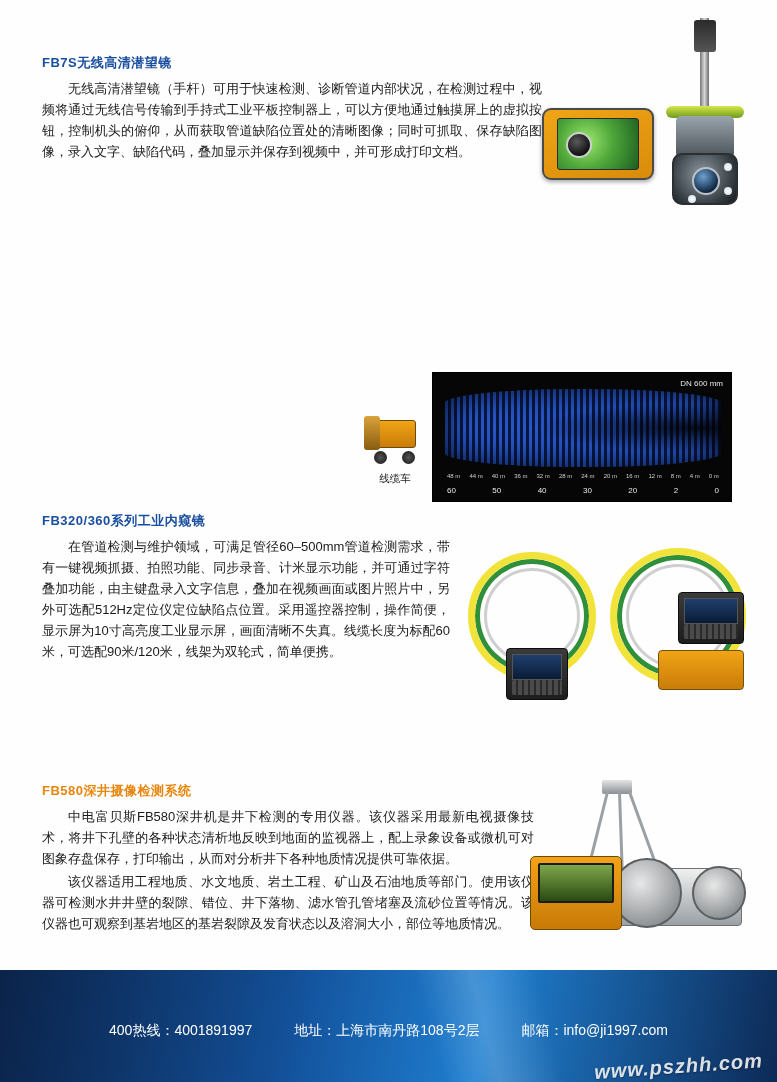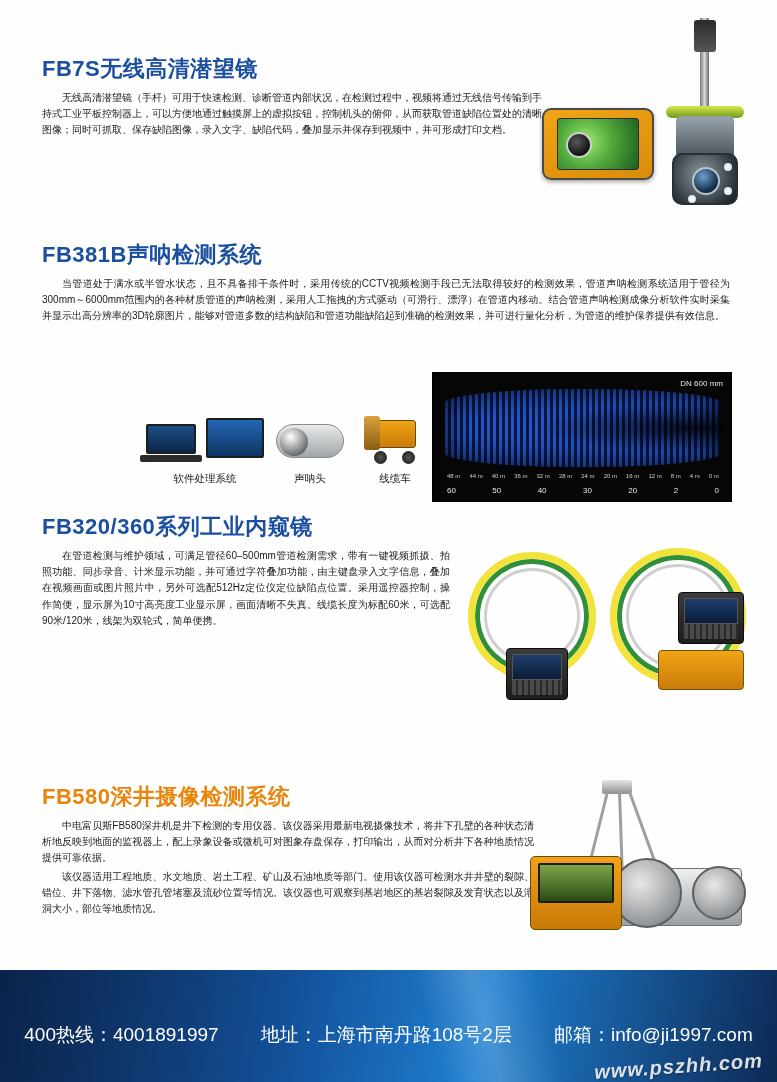"FB7S无线高清潜望镜" .sec-title { font-size: 22px -> 13px }
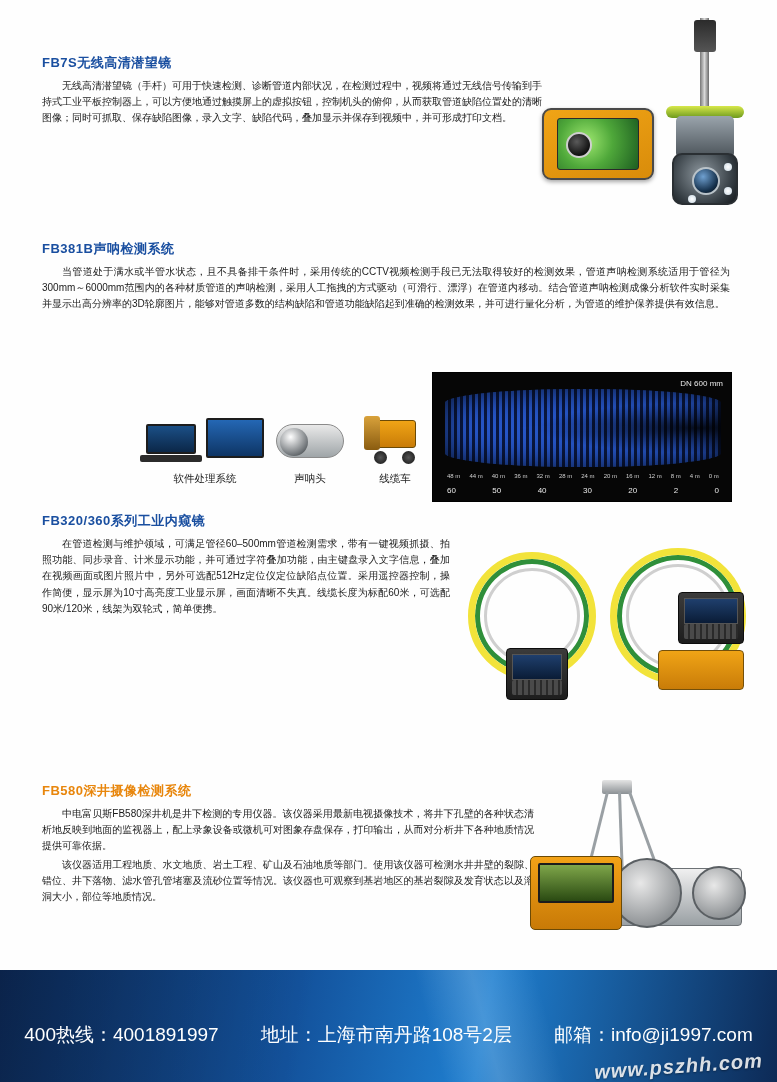"无线高清潜望镜（手杆）可用于快速检测、诊断管道内部状况，在检测过程中，视频将通过" .body-text { font-size: 10px -> 13px }
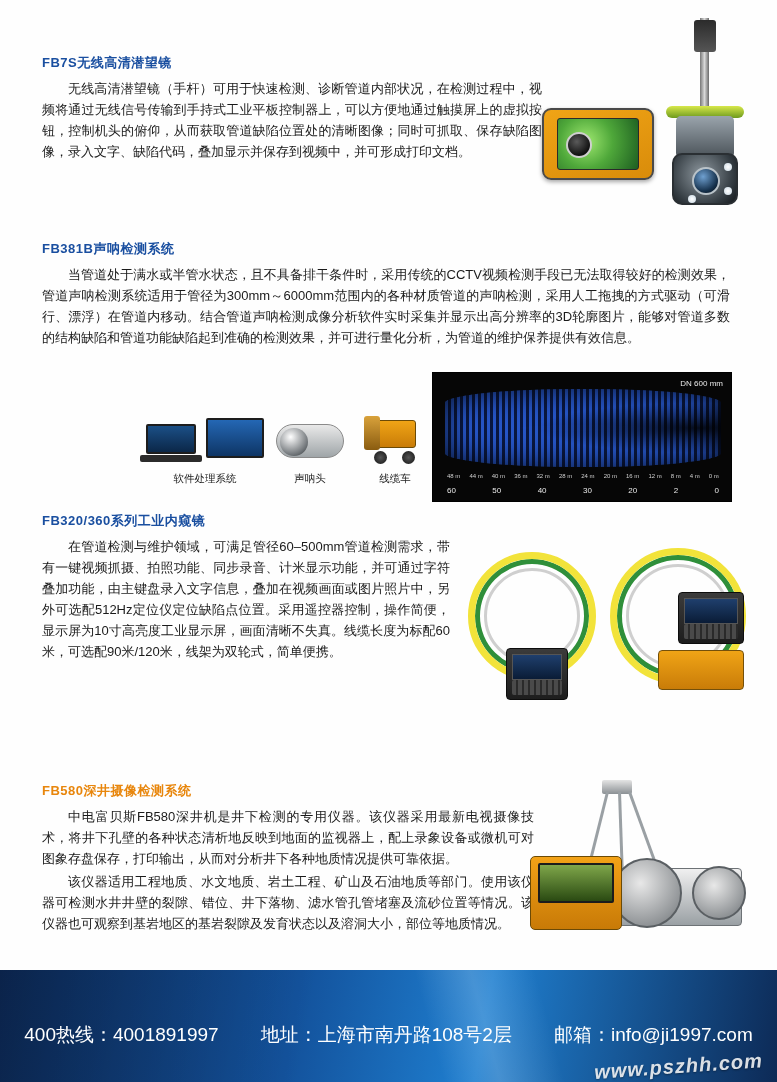"FB381B声呐检测系统" div.section { html: <div> <h2>FB381B声呐检测系统</h2> <p>当管道处于满水或半管水状态，且不具备排干条件时，采用传统的CCTV视频检测手段已无法取得较好的检测效果，管道声呐检测系统适用于管径为300mm～6000mm范围内的各种材质管道的声呐检测，采用人工拖拽的方式驱动（可滑行、漂浮）在管道内移动。结合管道声呐检测成像分析软件实时采集并显示出高分辨率的3D轮廓图片，能够对管道多数的结构缺陷和管道功能缺陷起到准确的检测效果，并可进行量化分析，为管道的维护保养提供有效信息。</p> </div> -> none }
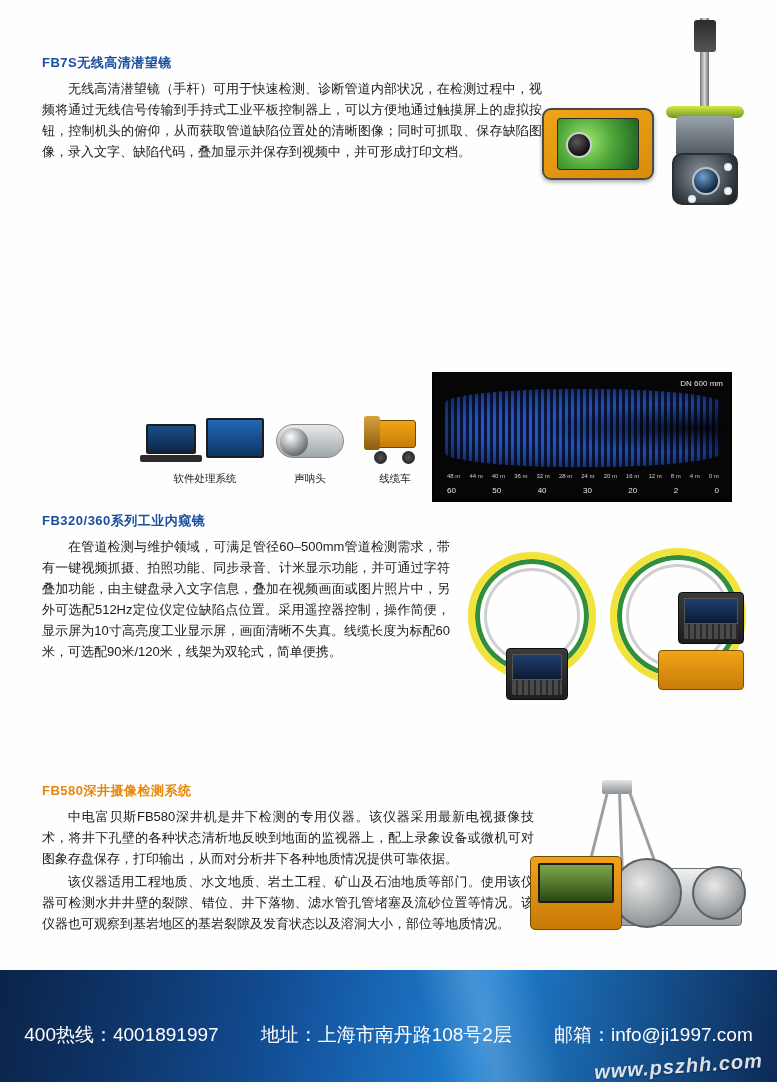"软件处理系统" div.sonar-item { html: <div> <div> <div></div> <div></div> </div> <div></div> <div>软件处理系统</div> </div> -> none }
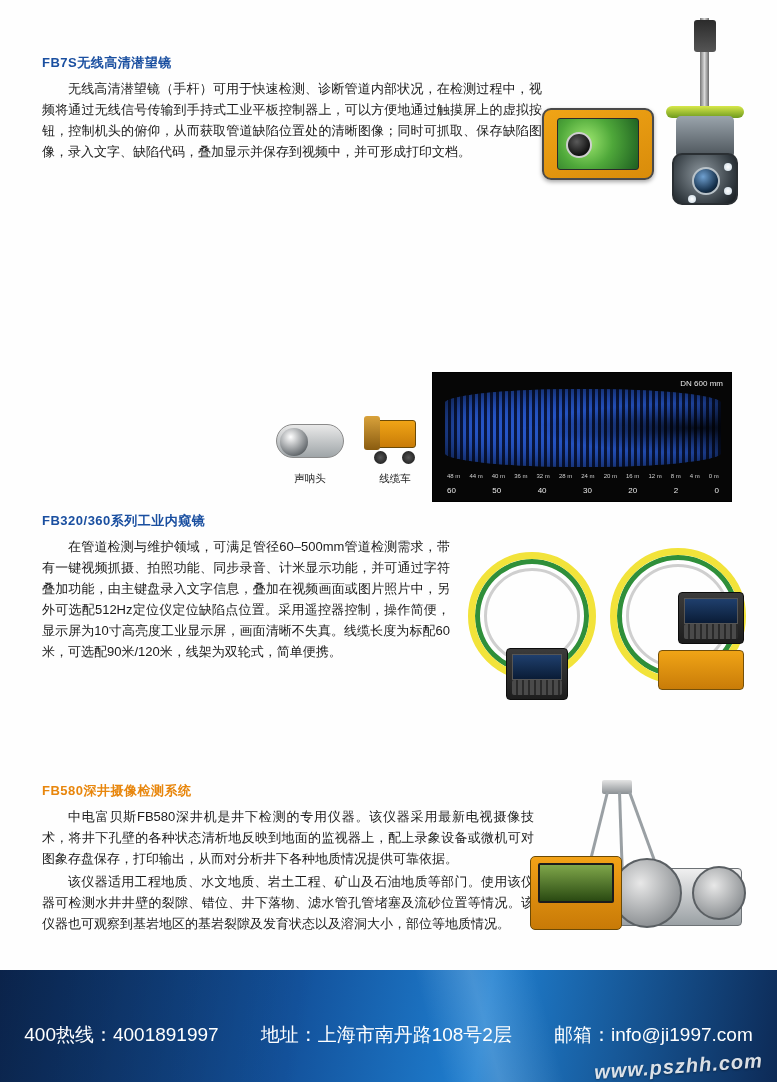"声呐头" div.sonar-item { html: <div> <div> <div></div> </div> <div>声呐头</div> </div> -> none }
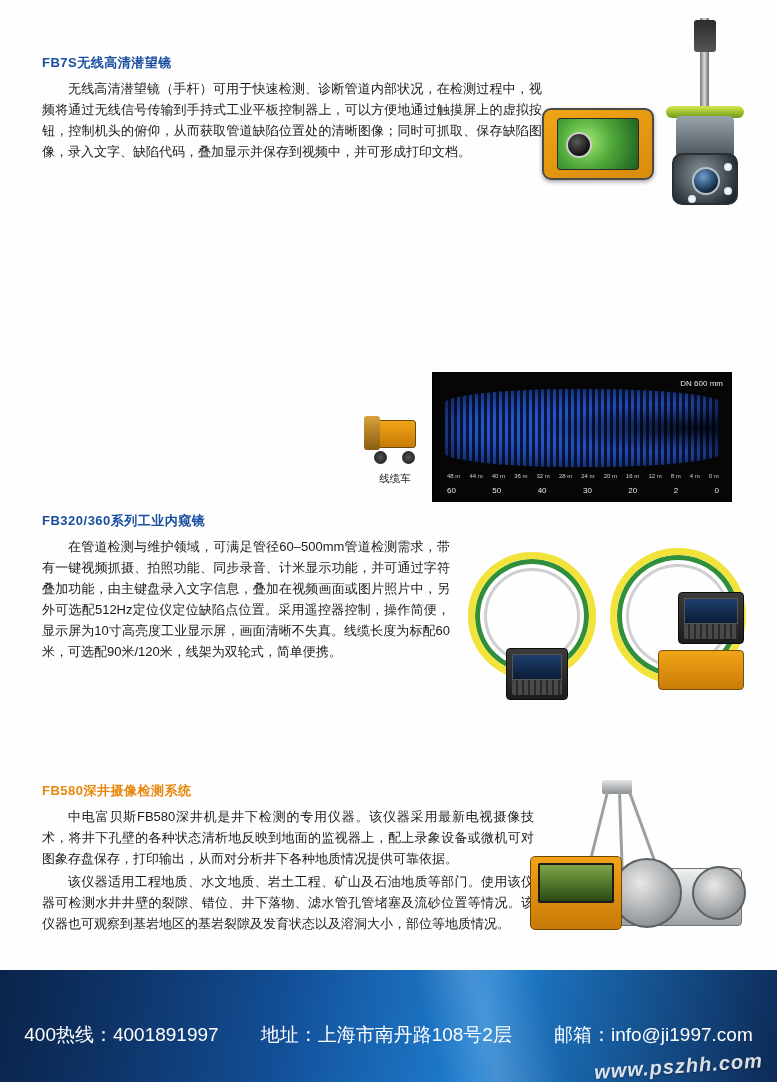"400热线：4001891997" .contact-row { font-size: 19px -> 14px }
